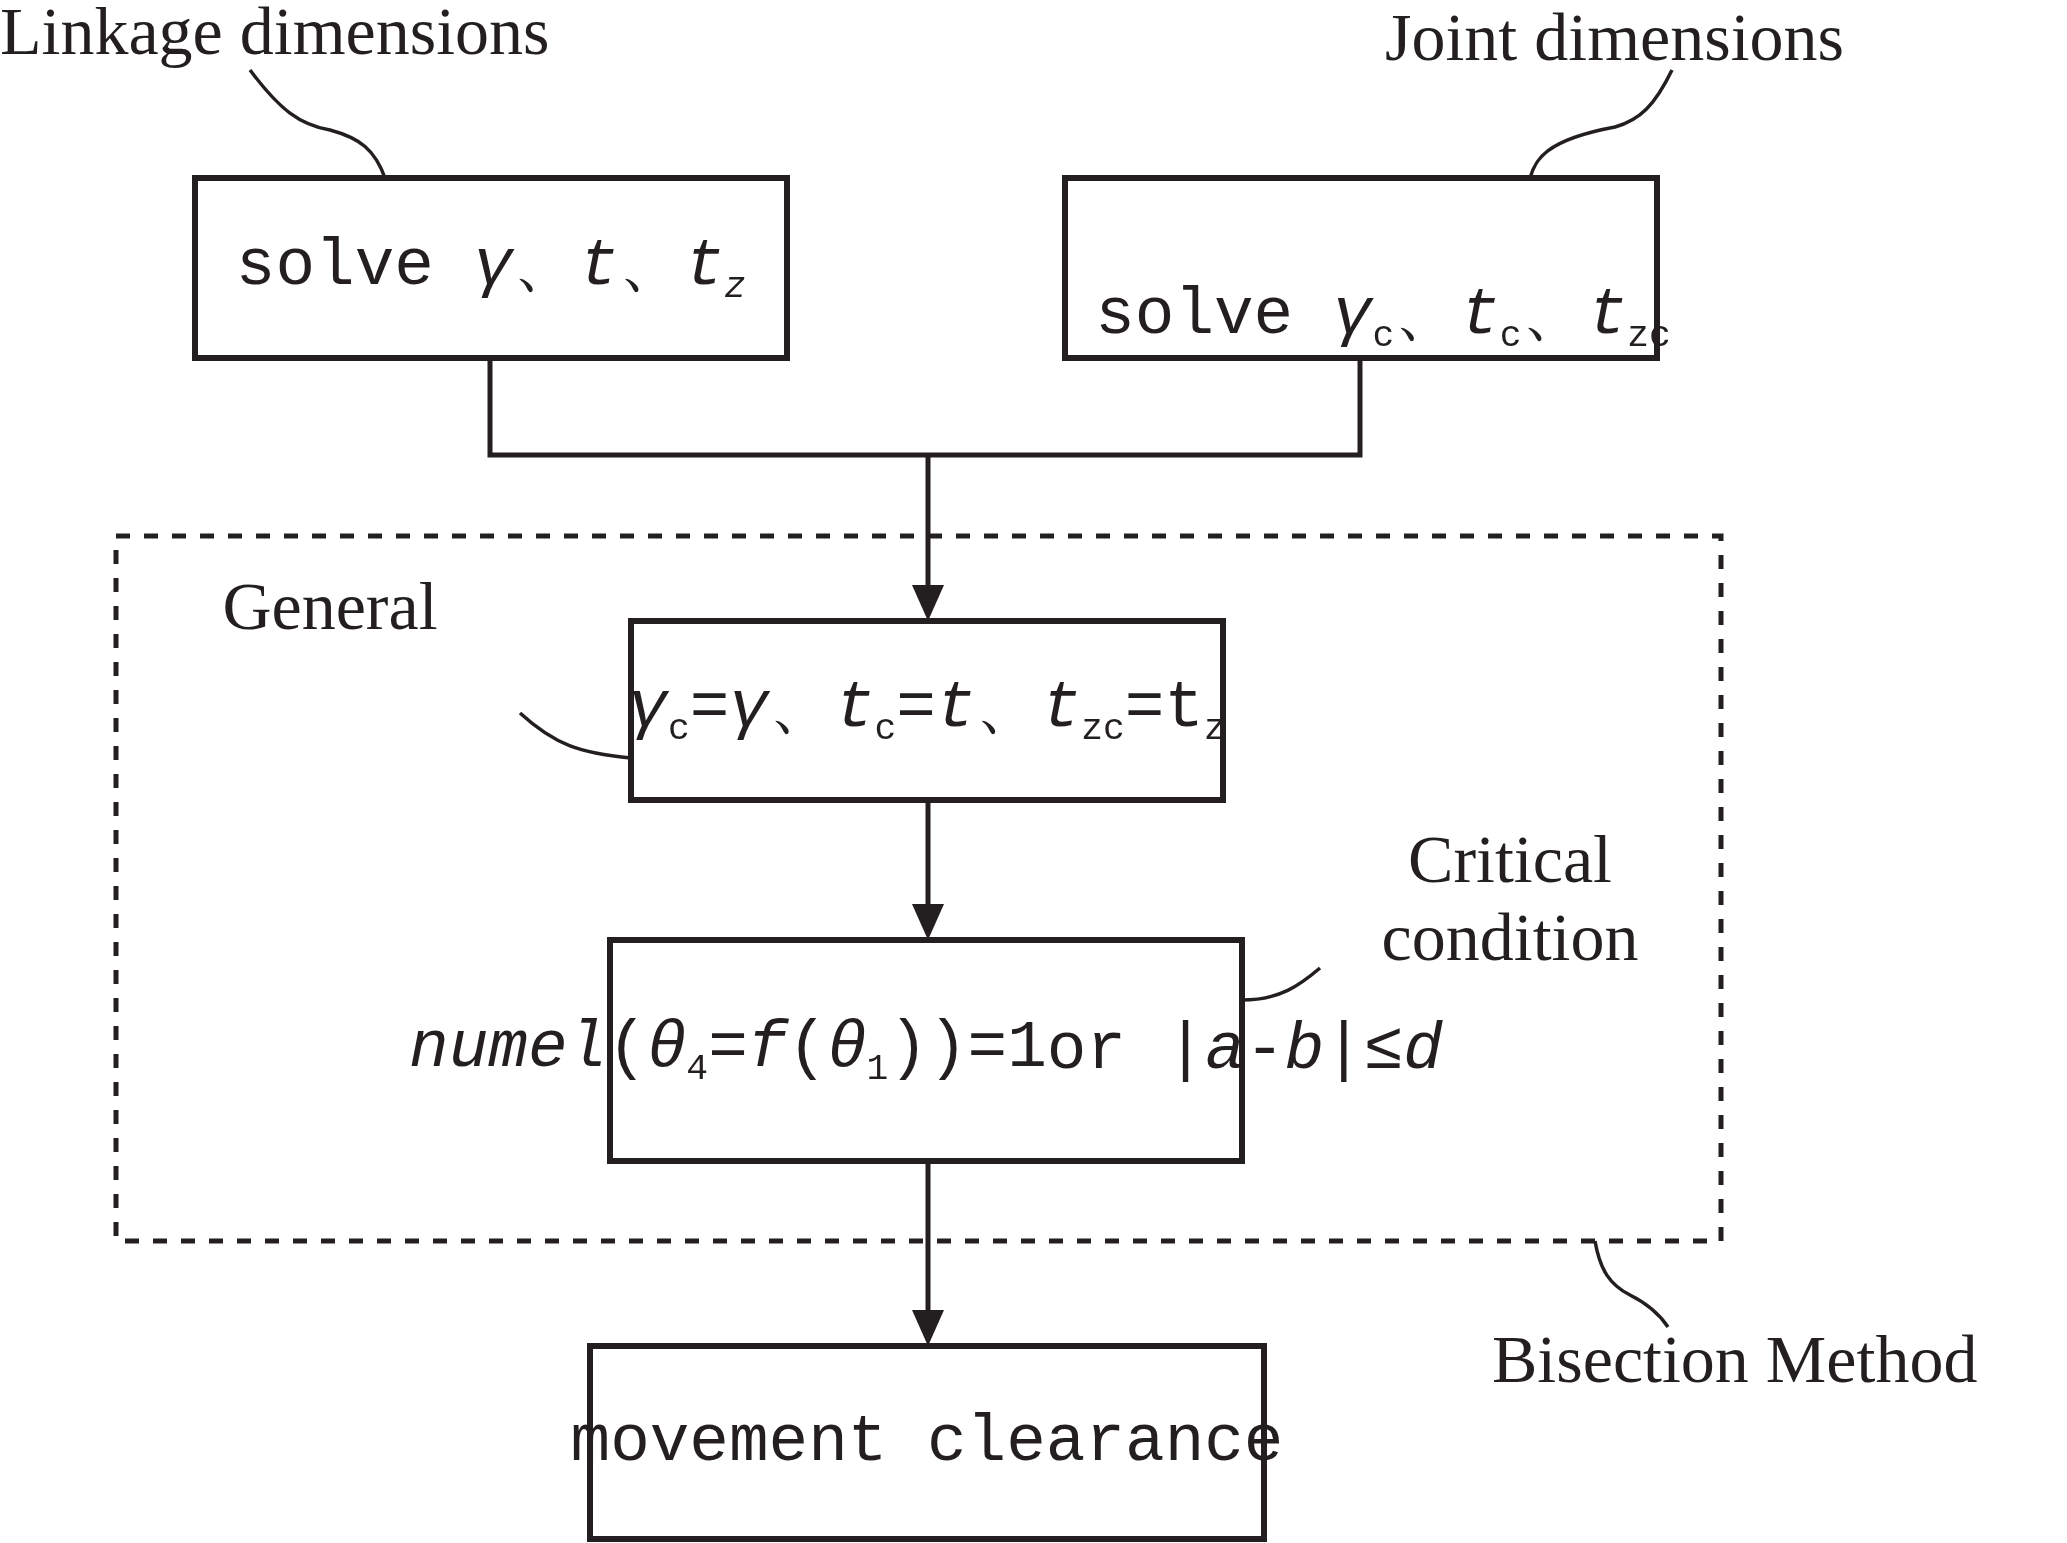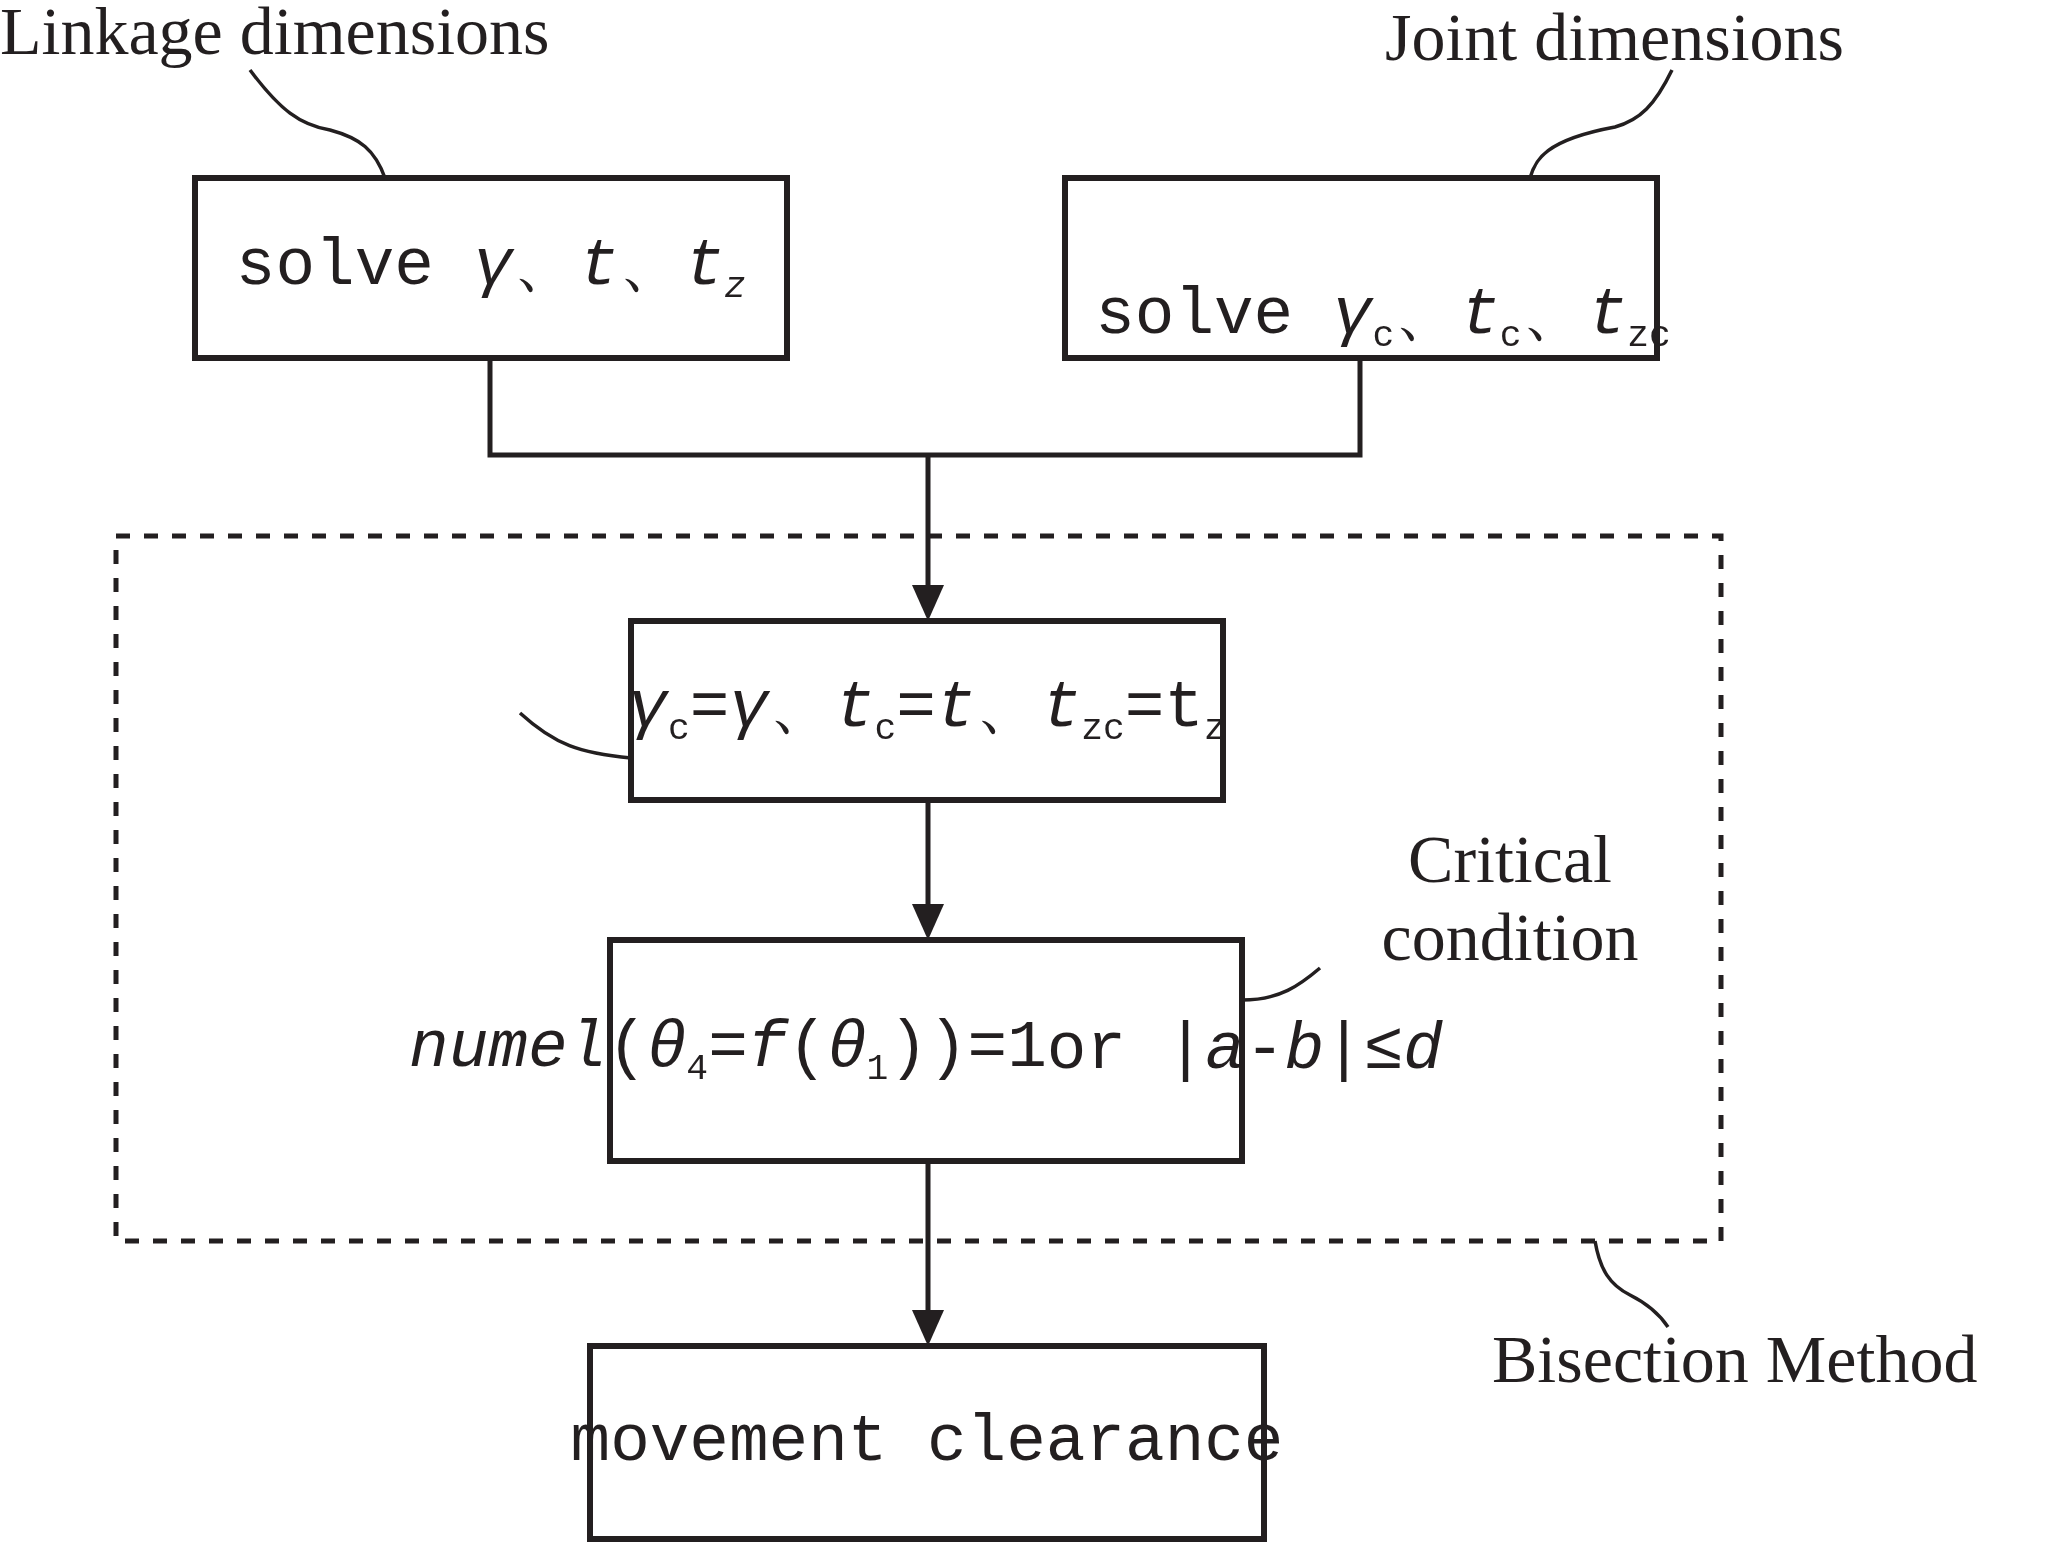"General" div { html: none -> <div>General</div> }
